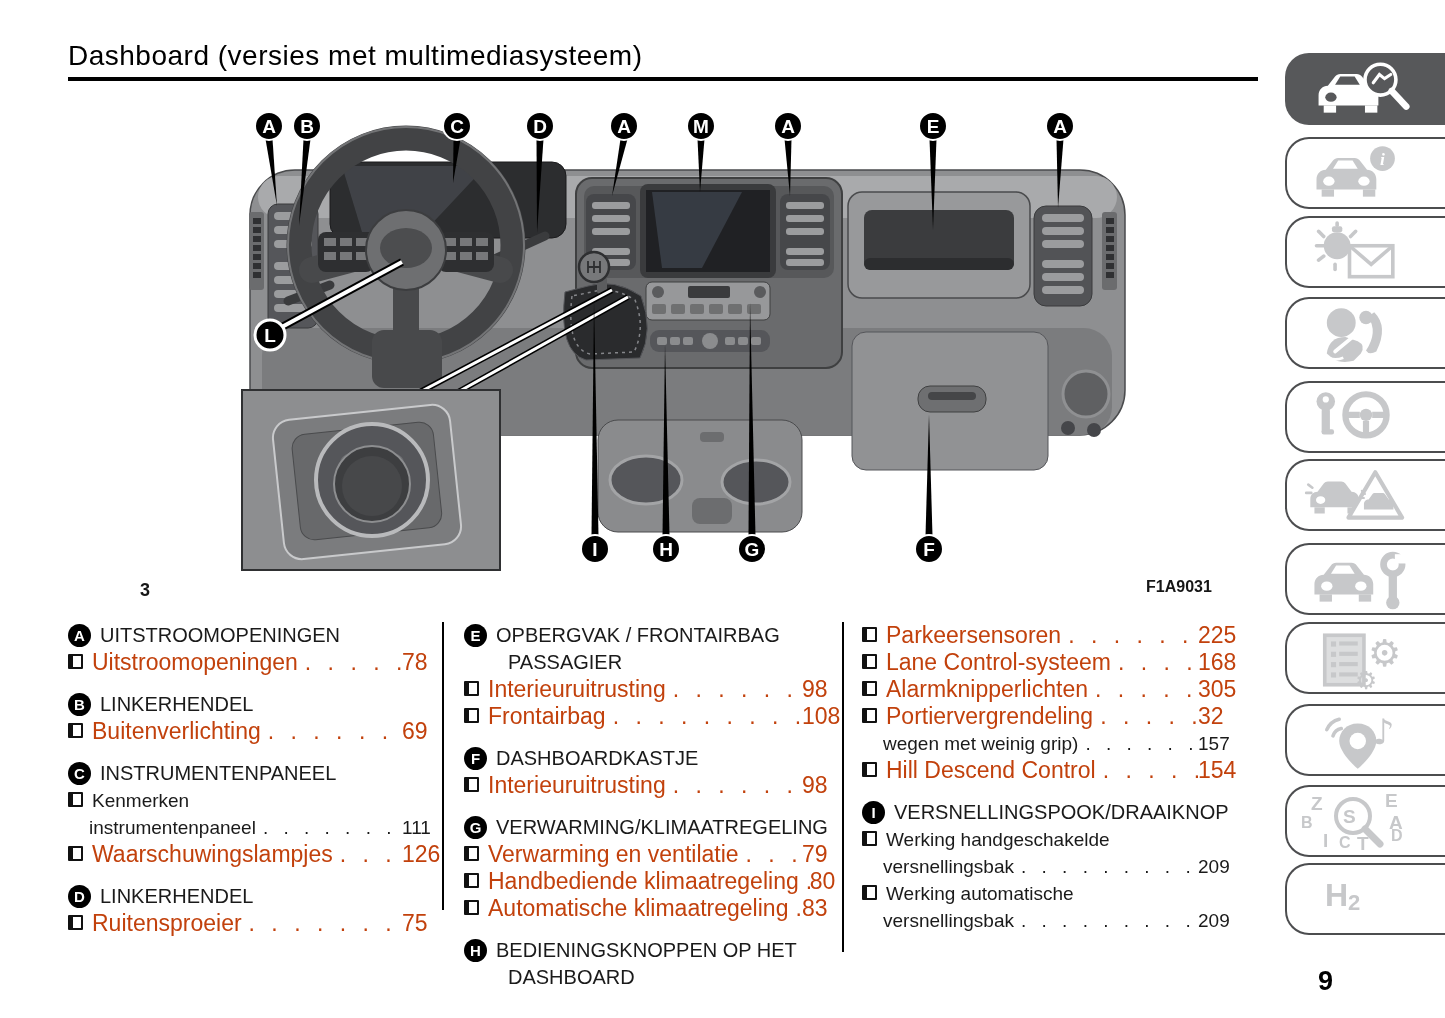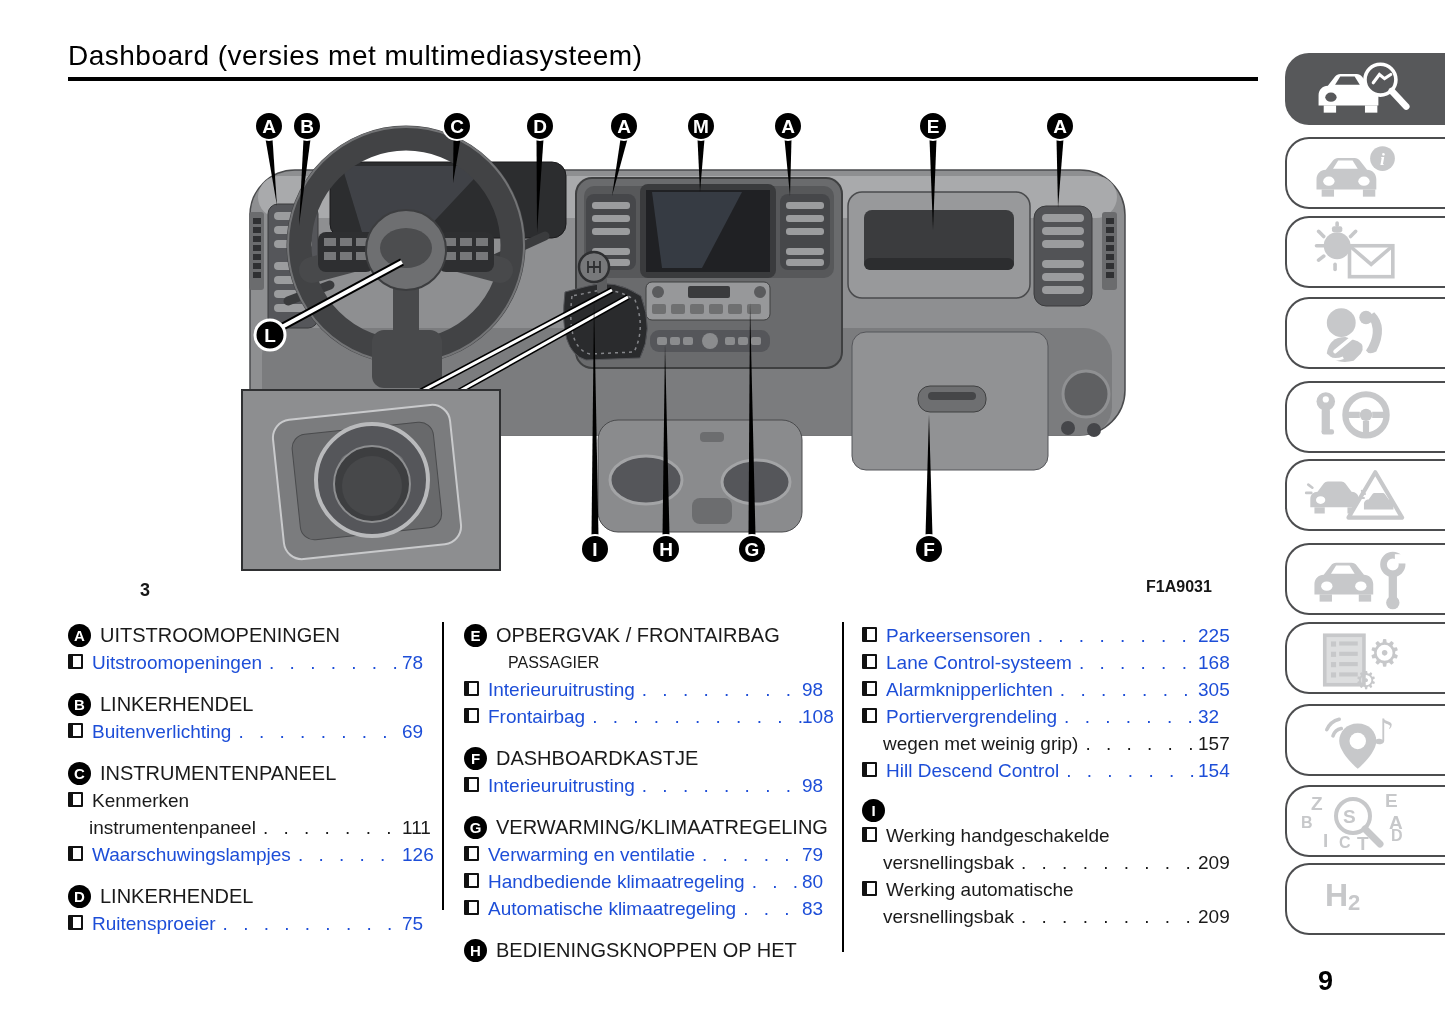"Parkeersensoren" .item { color: #1d4ed8 -> #c2410c; font-size: 19px -> 23px }
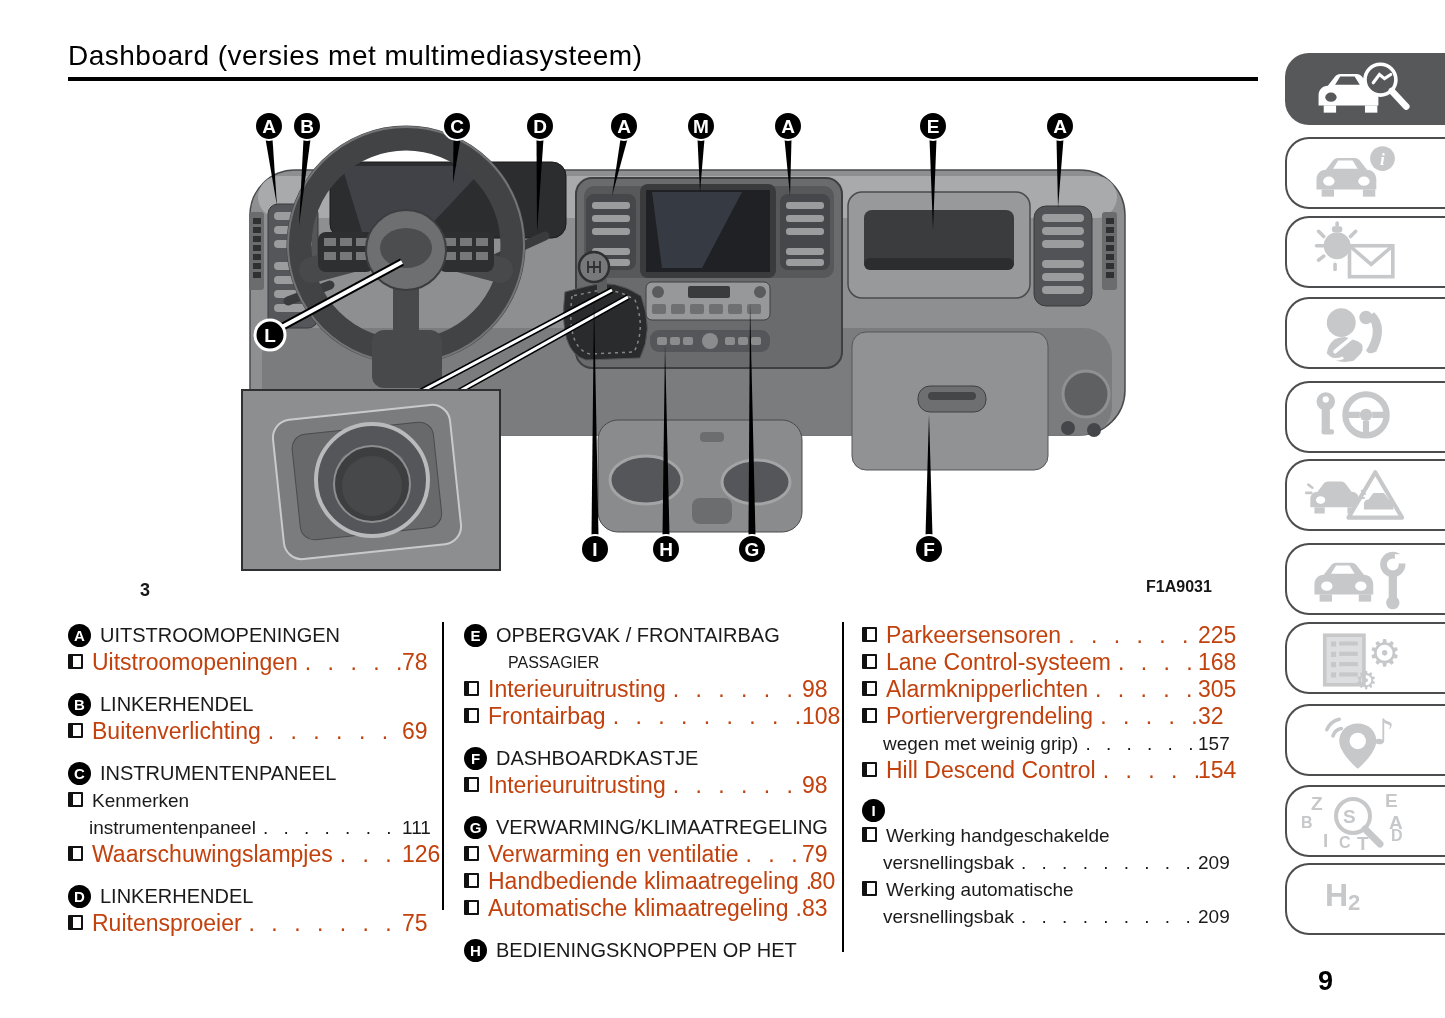"PASSAGIER" .sec-title2 { font-size: 16px -> 20px }
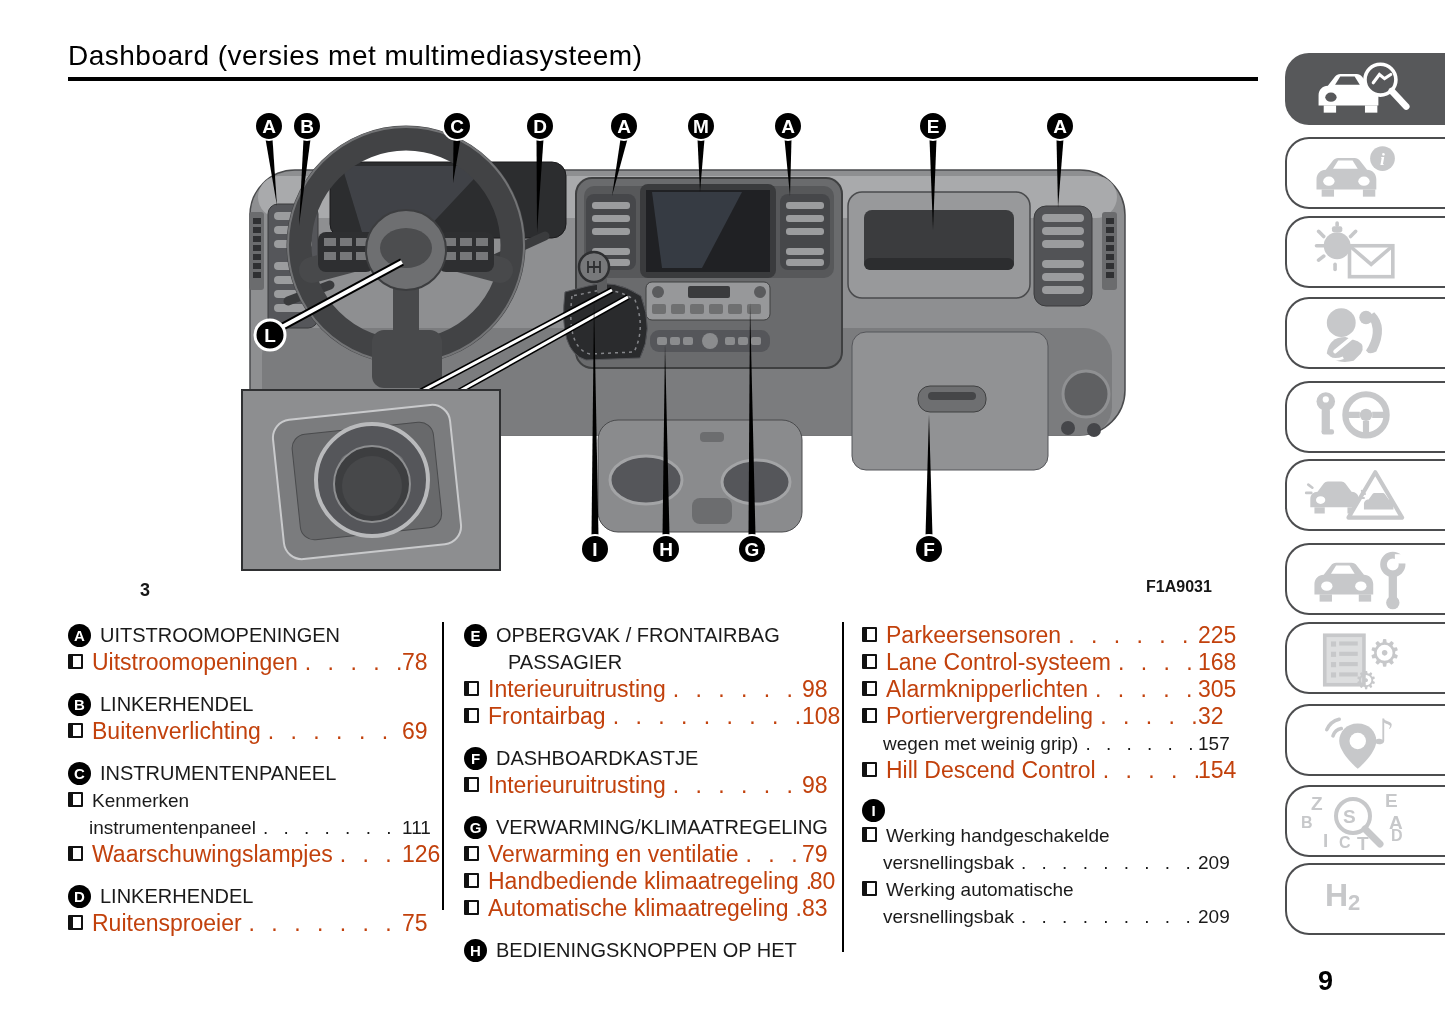"VERSNELLINGSPOOK/DRAAIKNOP" span.sec-title { html: none -> <span>VERSNELLINGSPOOK/DRAAIKNOP</span> }
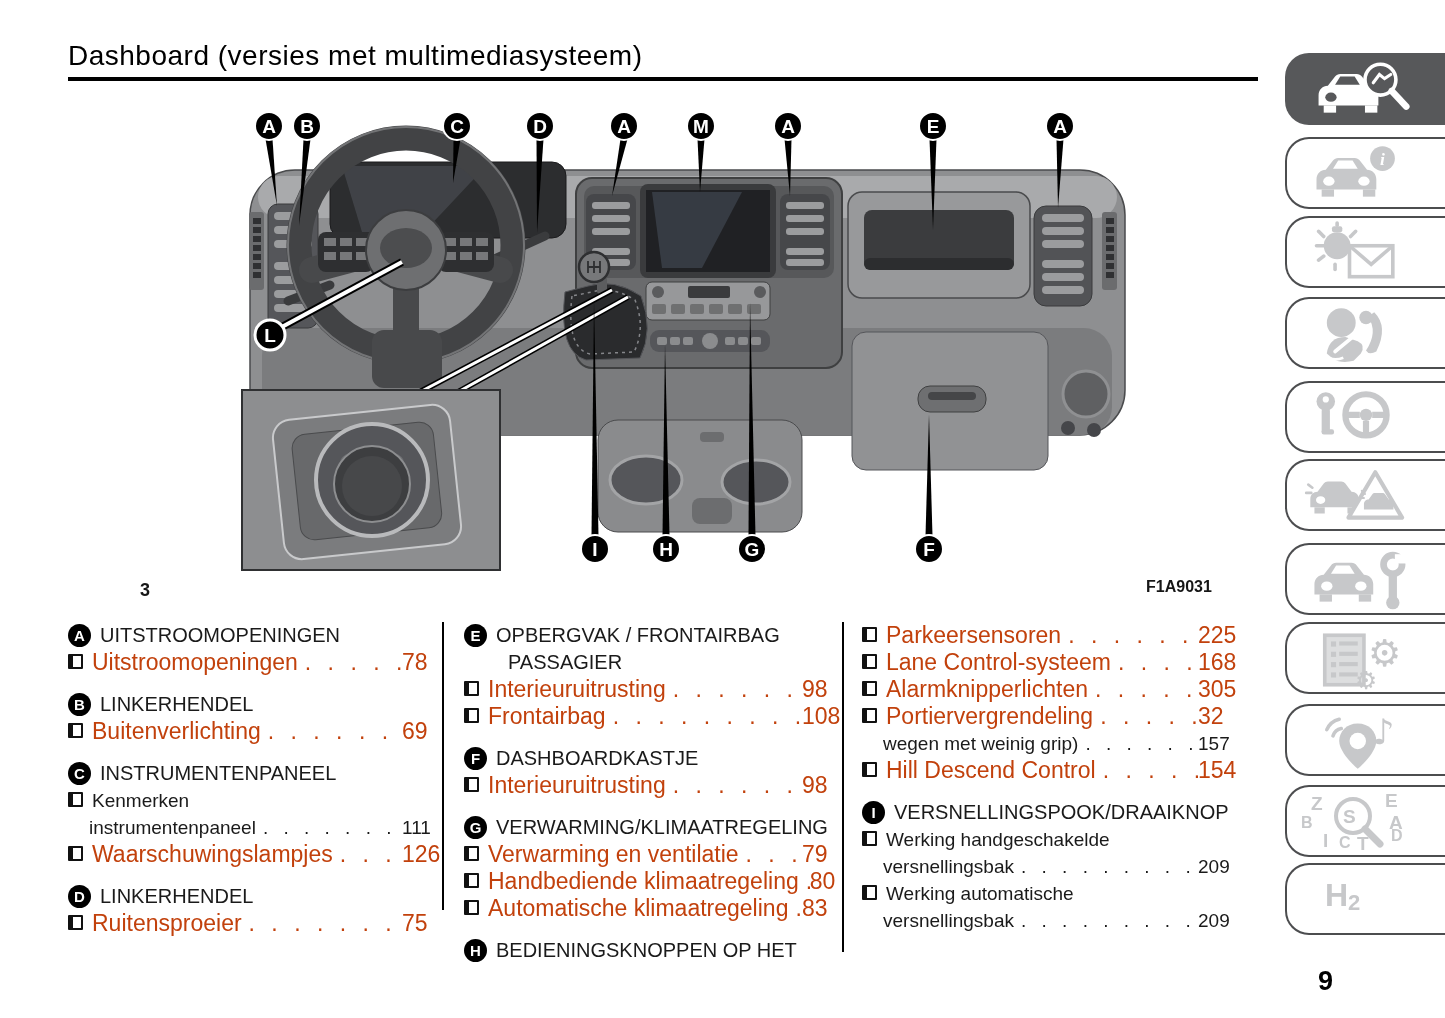"DASHBOARD" div.sec-title2 { html: none -> <div>DASHBOARD</div> }
